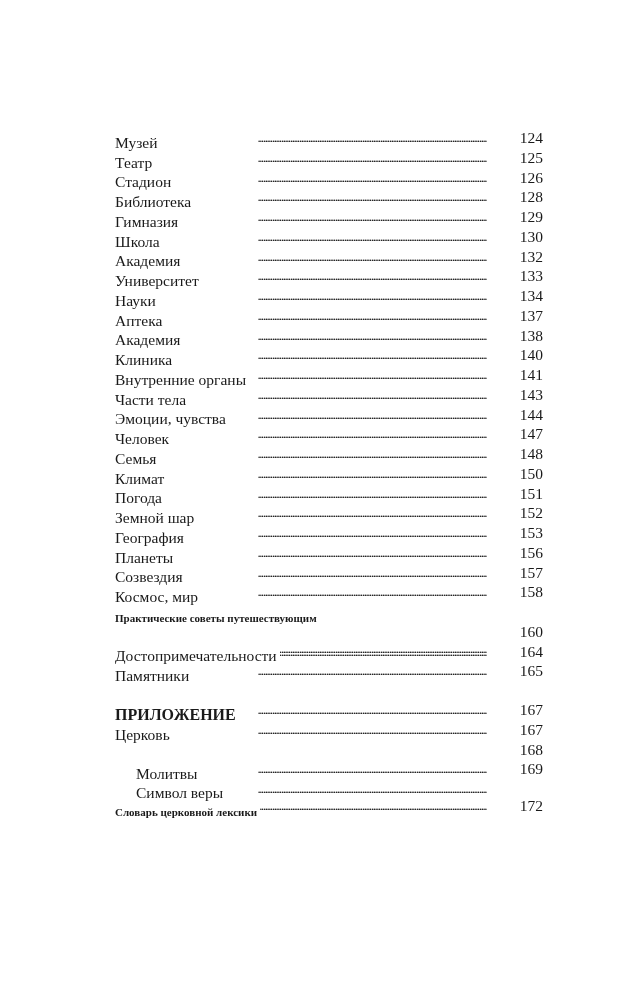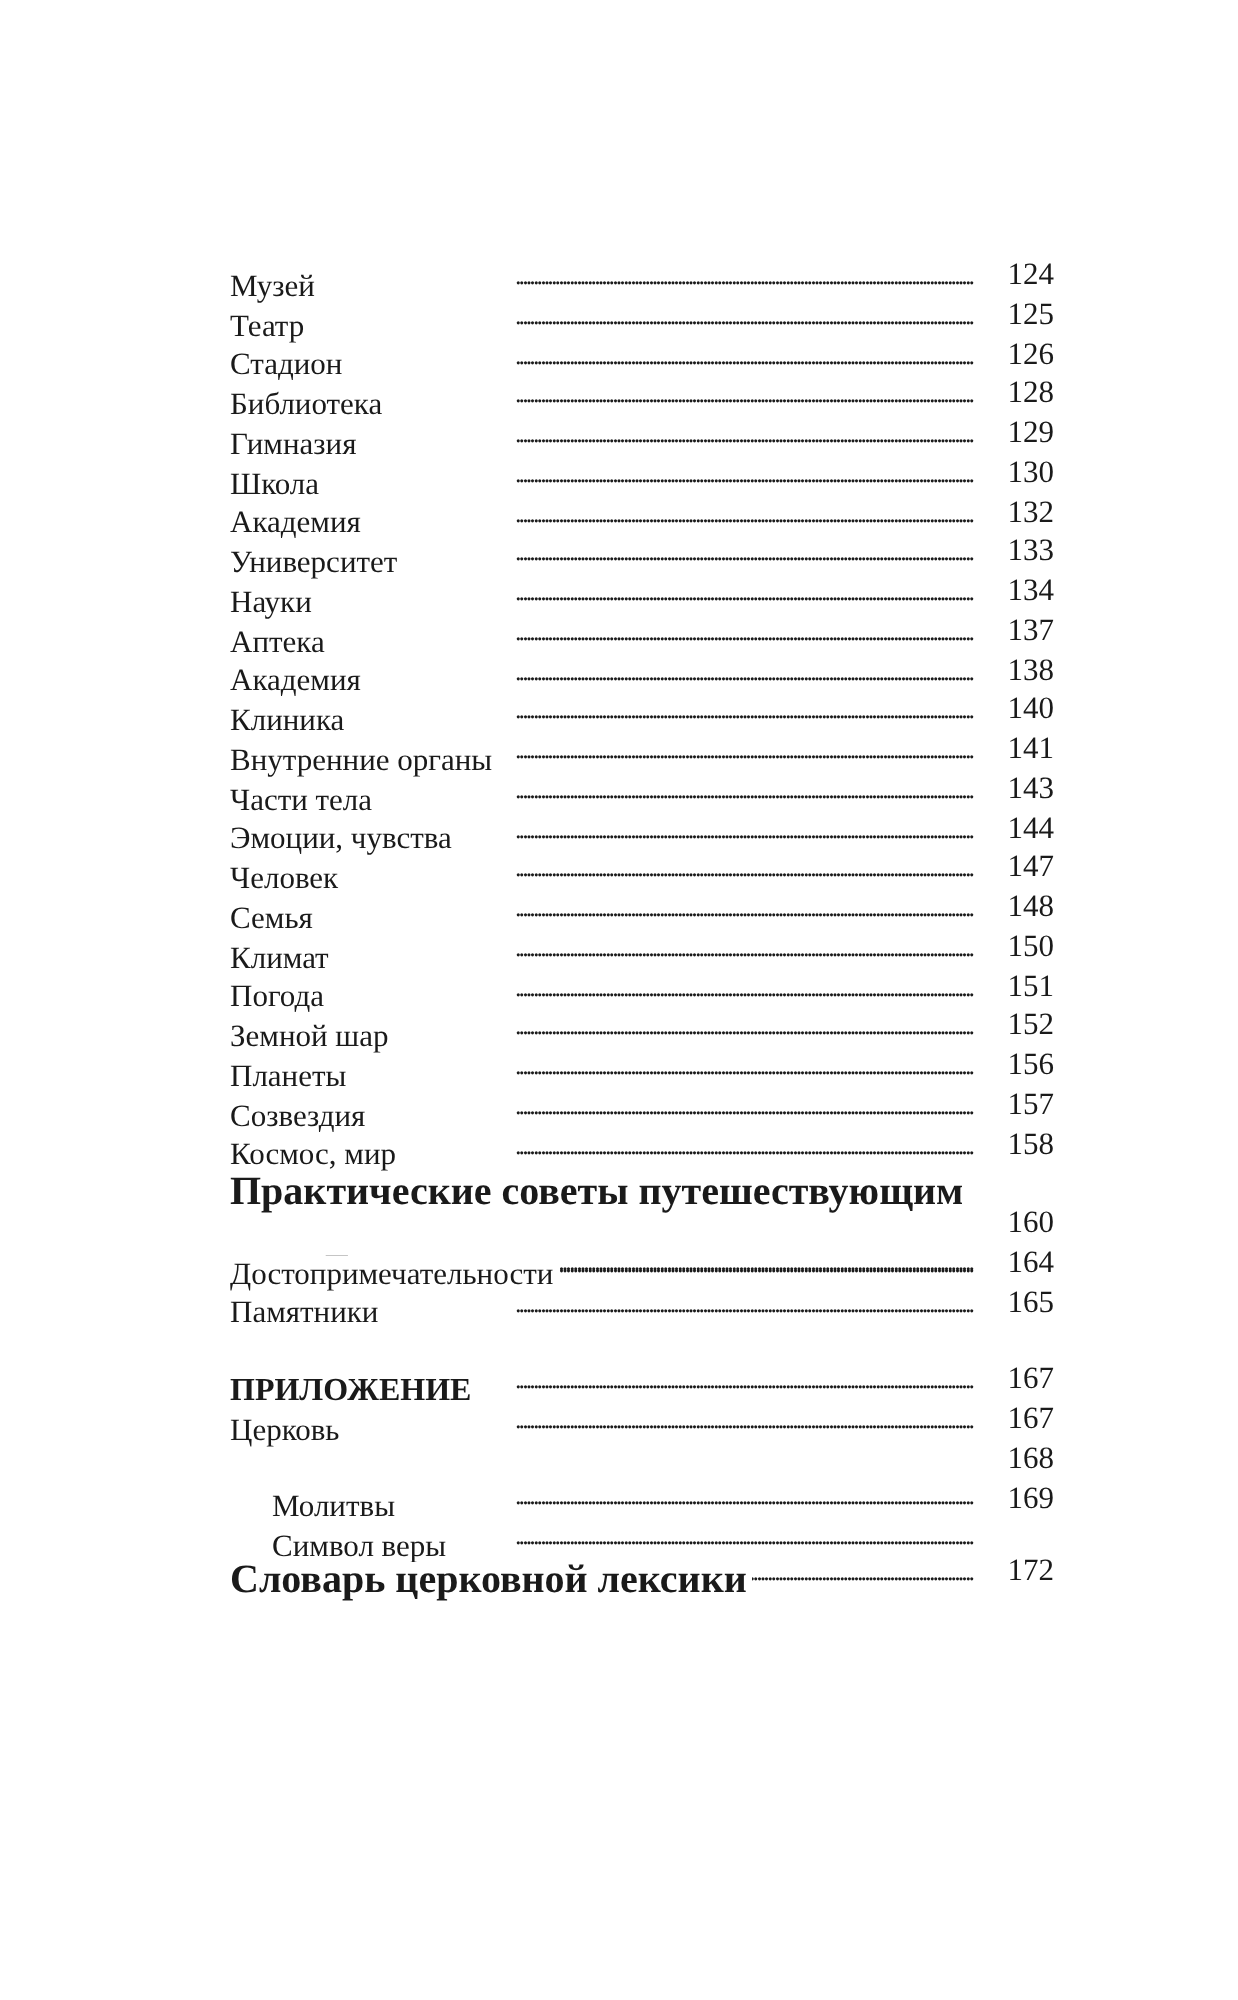"124" .row .page { right: 16px -> 0 }
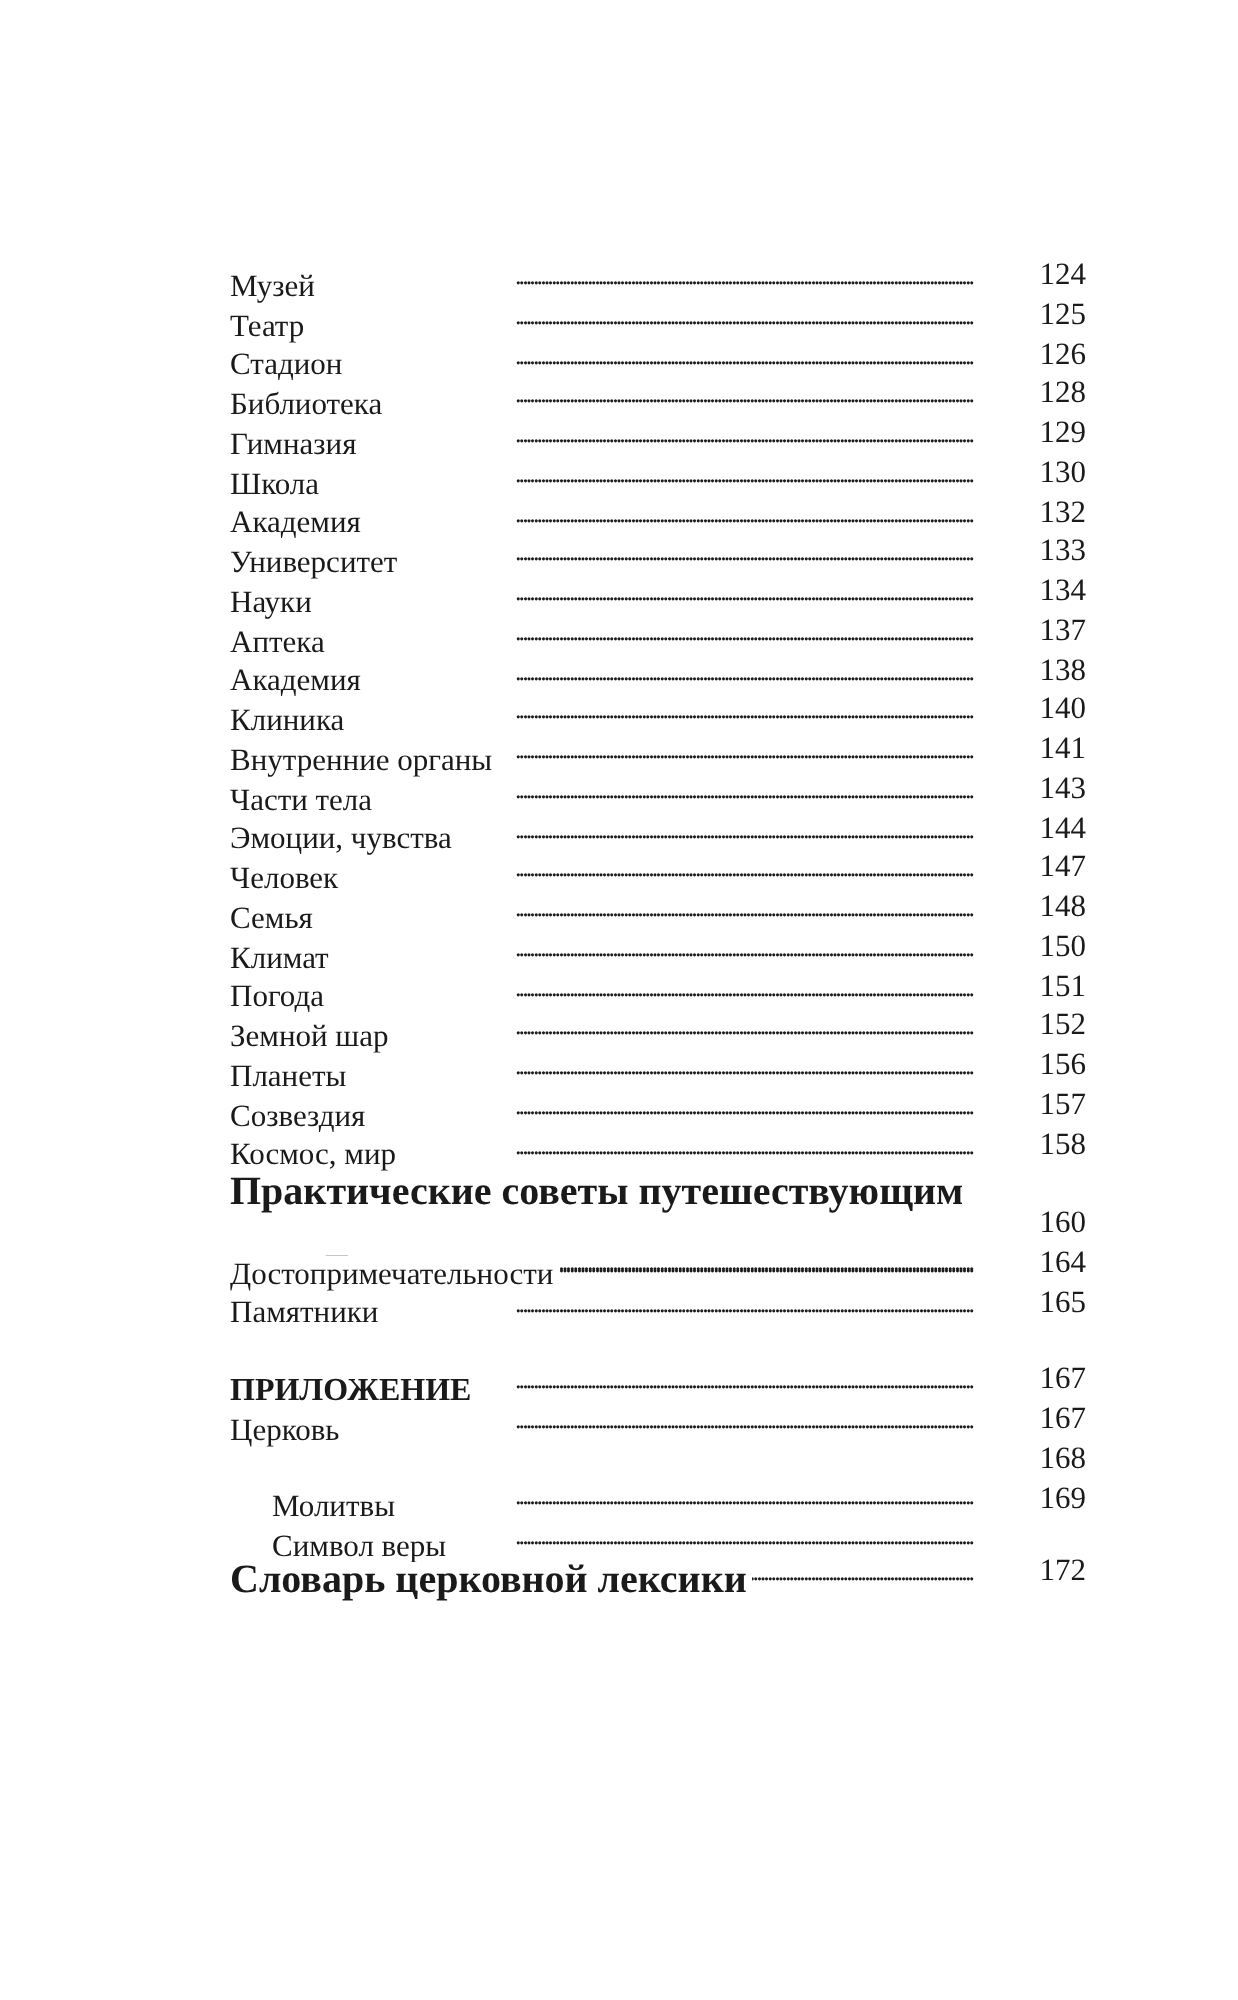"География" div.row { html: none -> <div> <span>География</span> <span></span> <span>153</span> </div> }
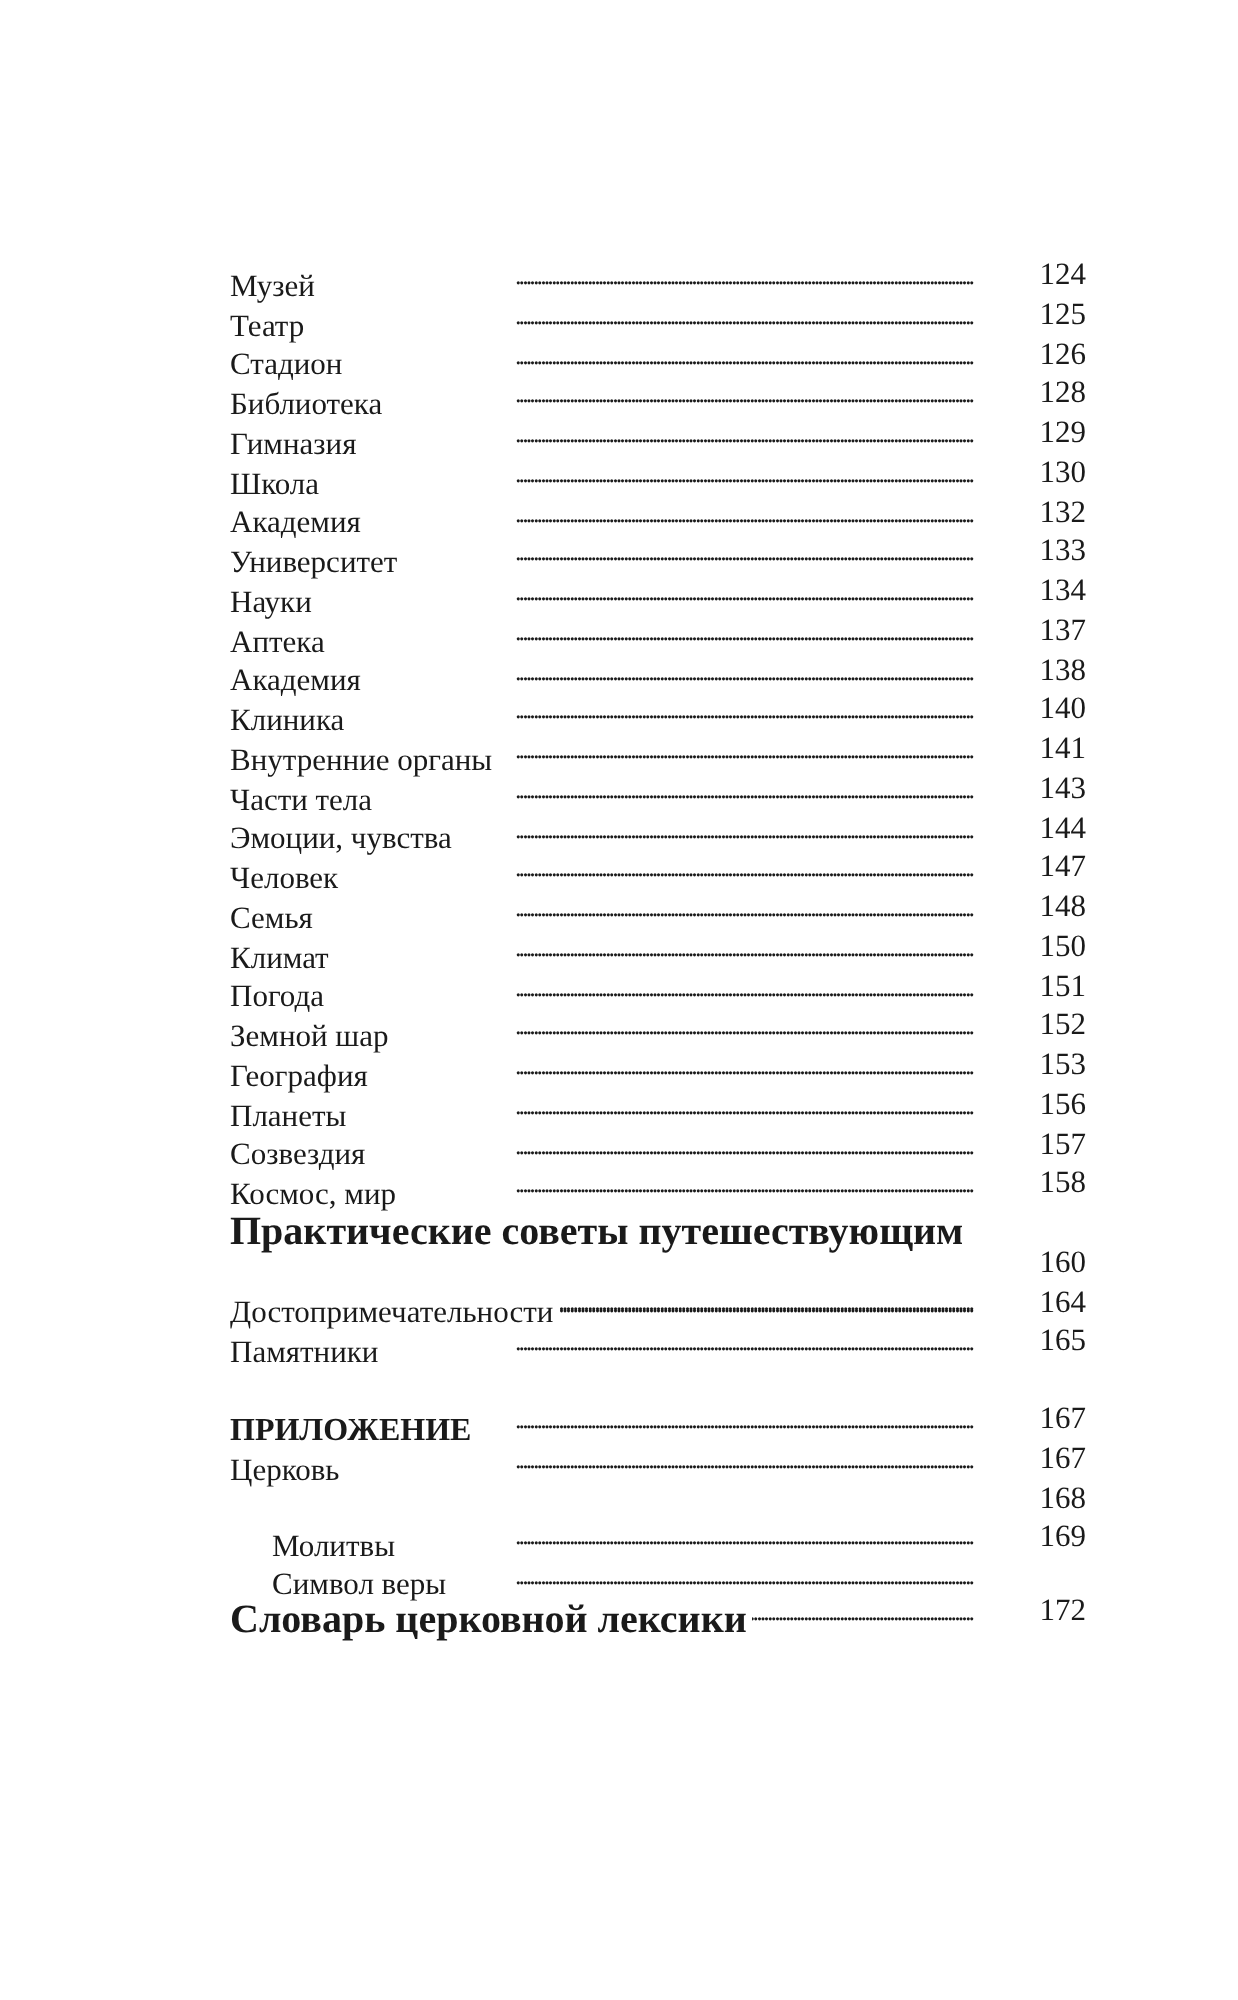"Практические советы путешествующим" .row.bold .title { font-size: 20px -> 11px }
